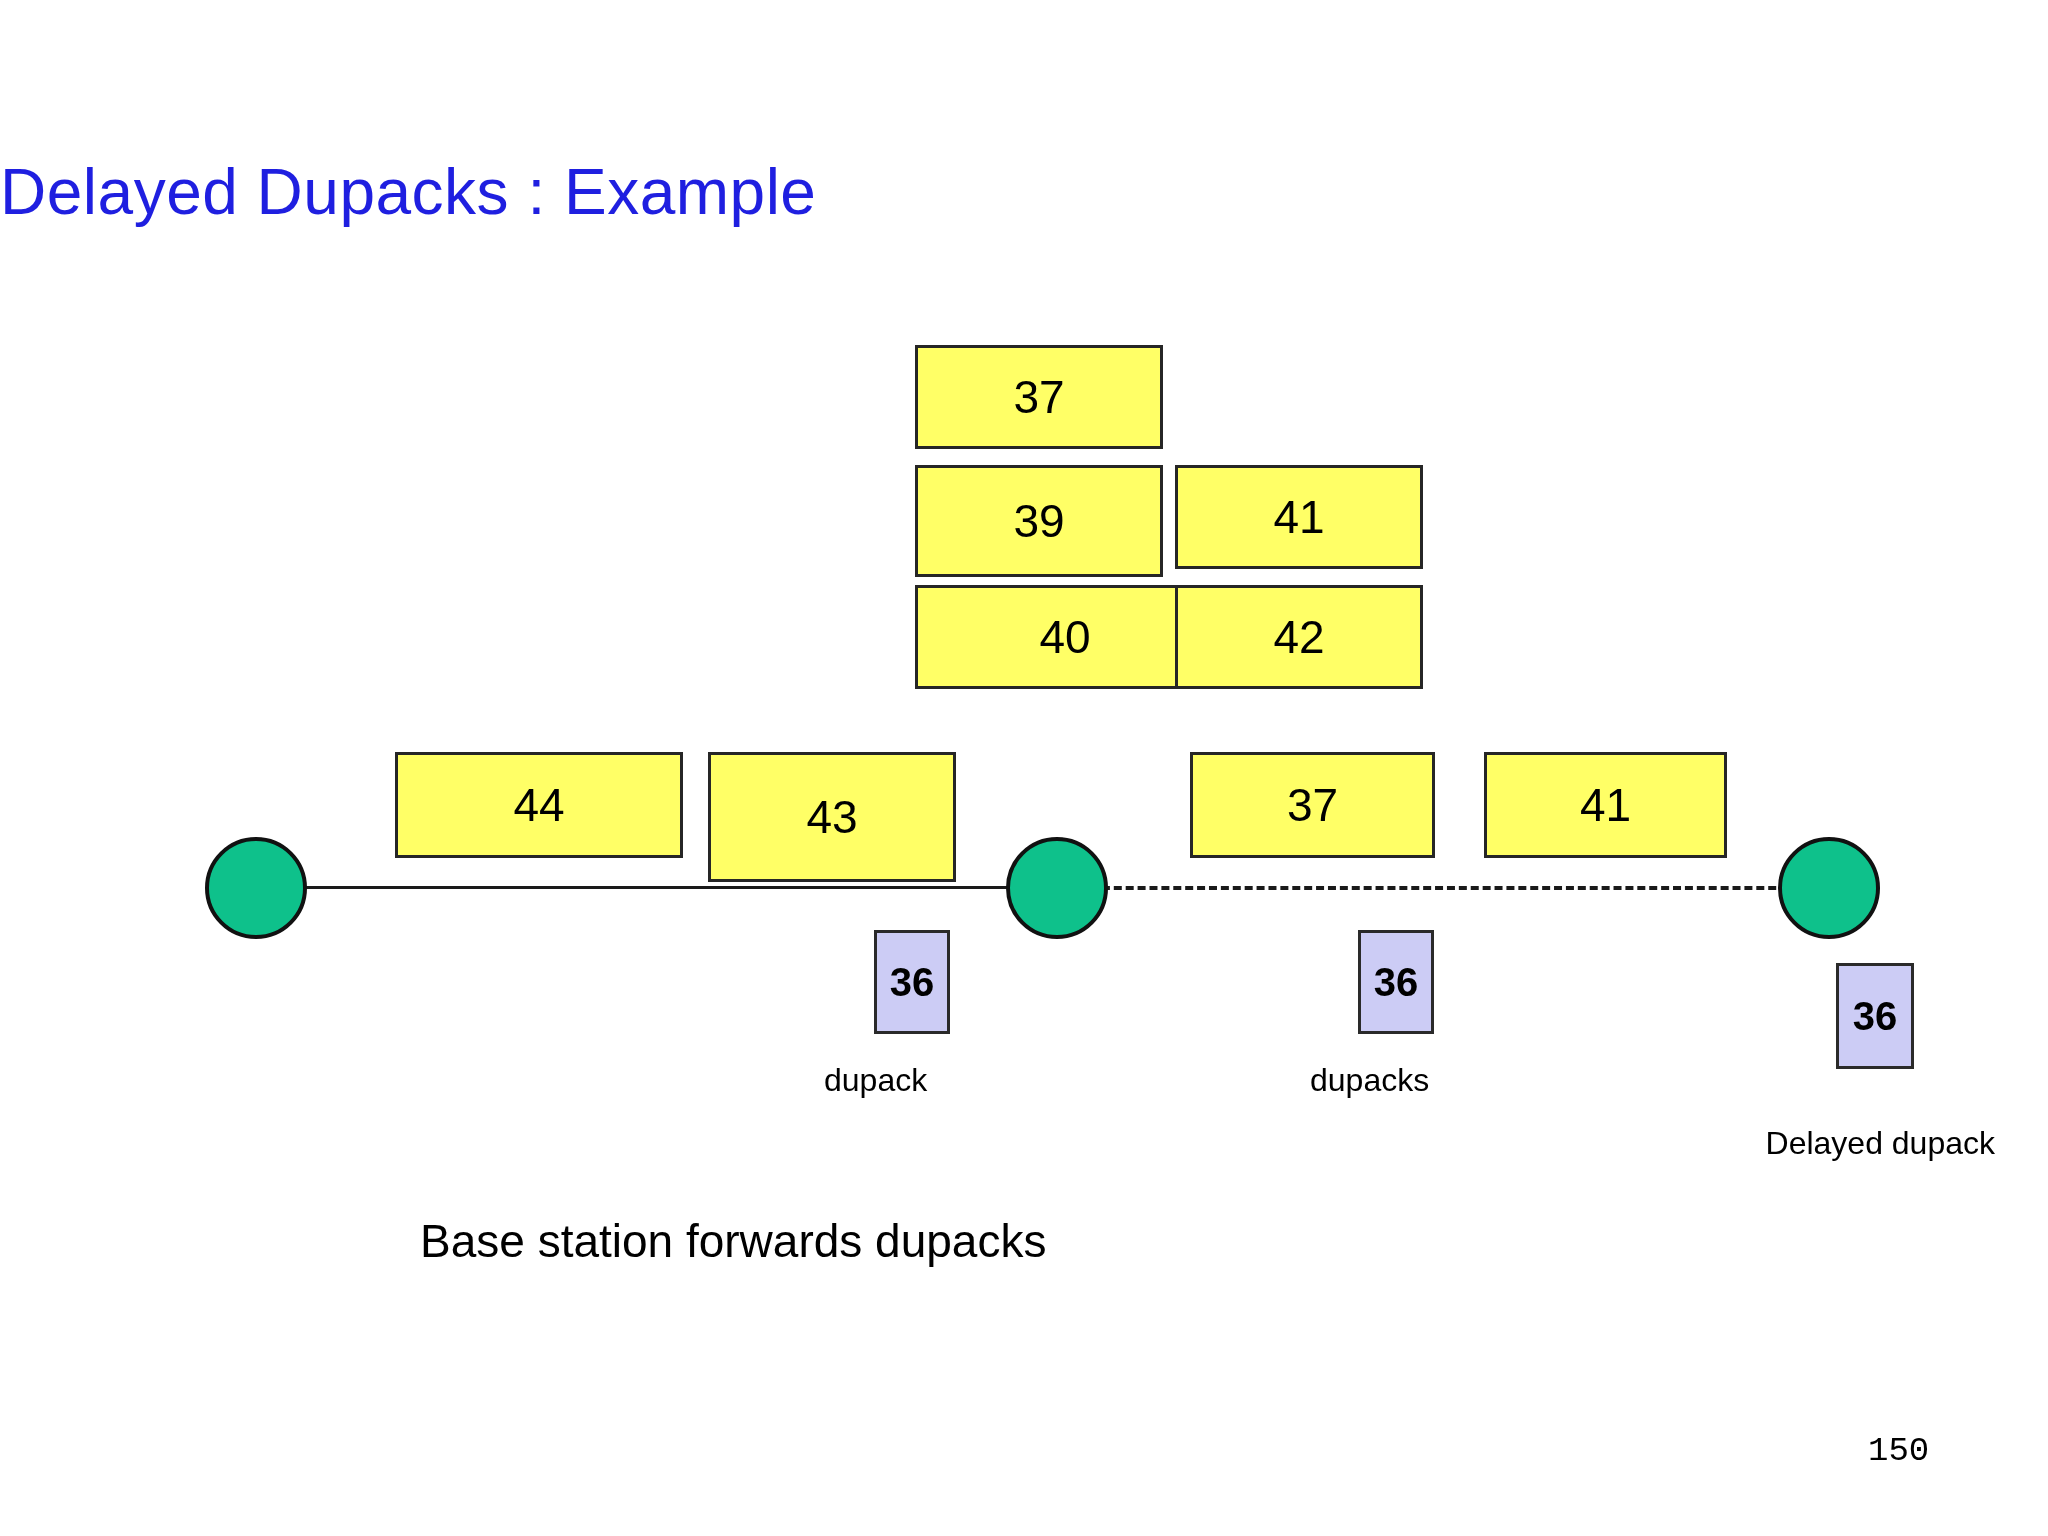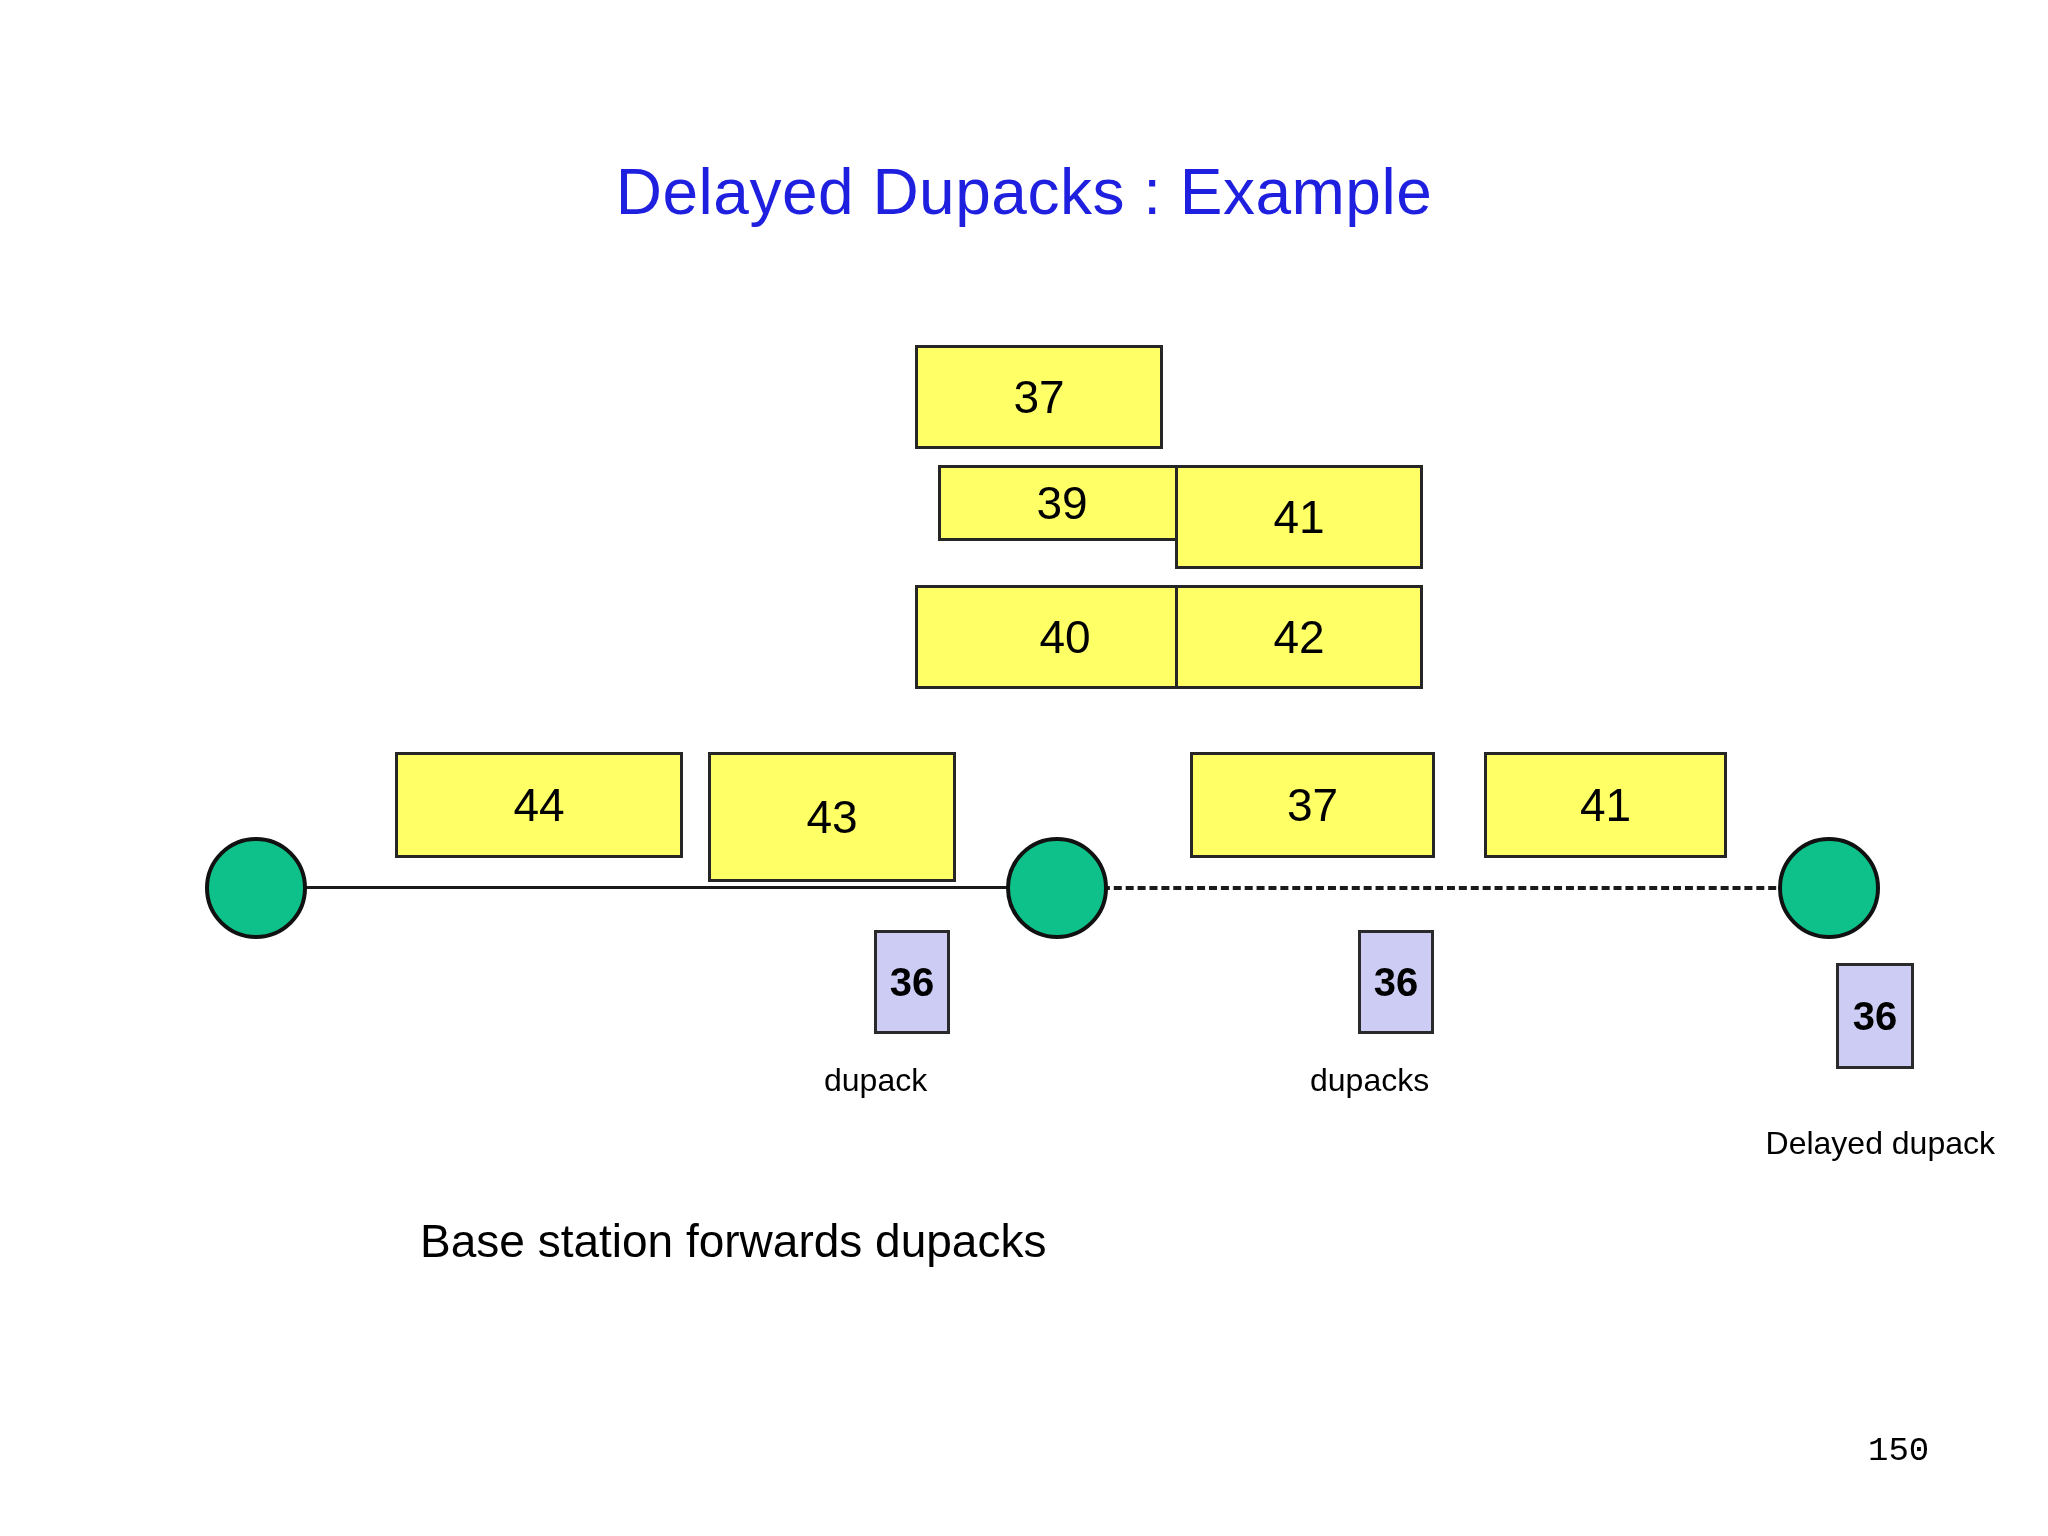"Delayed Dupacks : Example" #slide-title { text-align: center -> none }
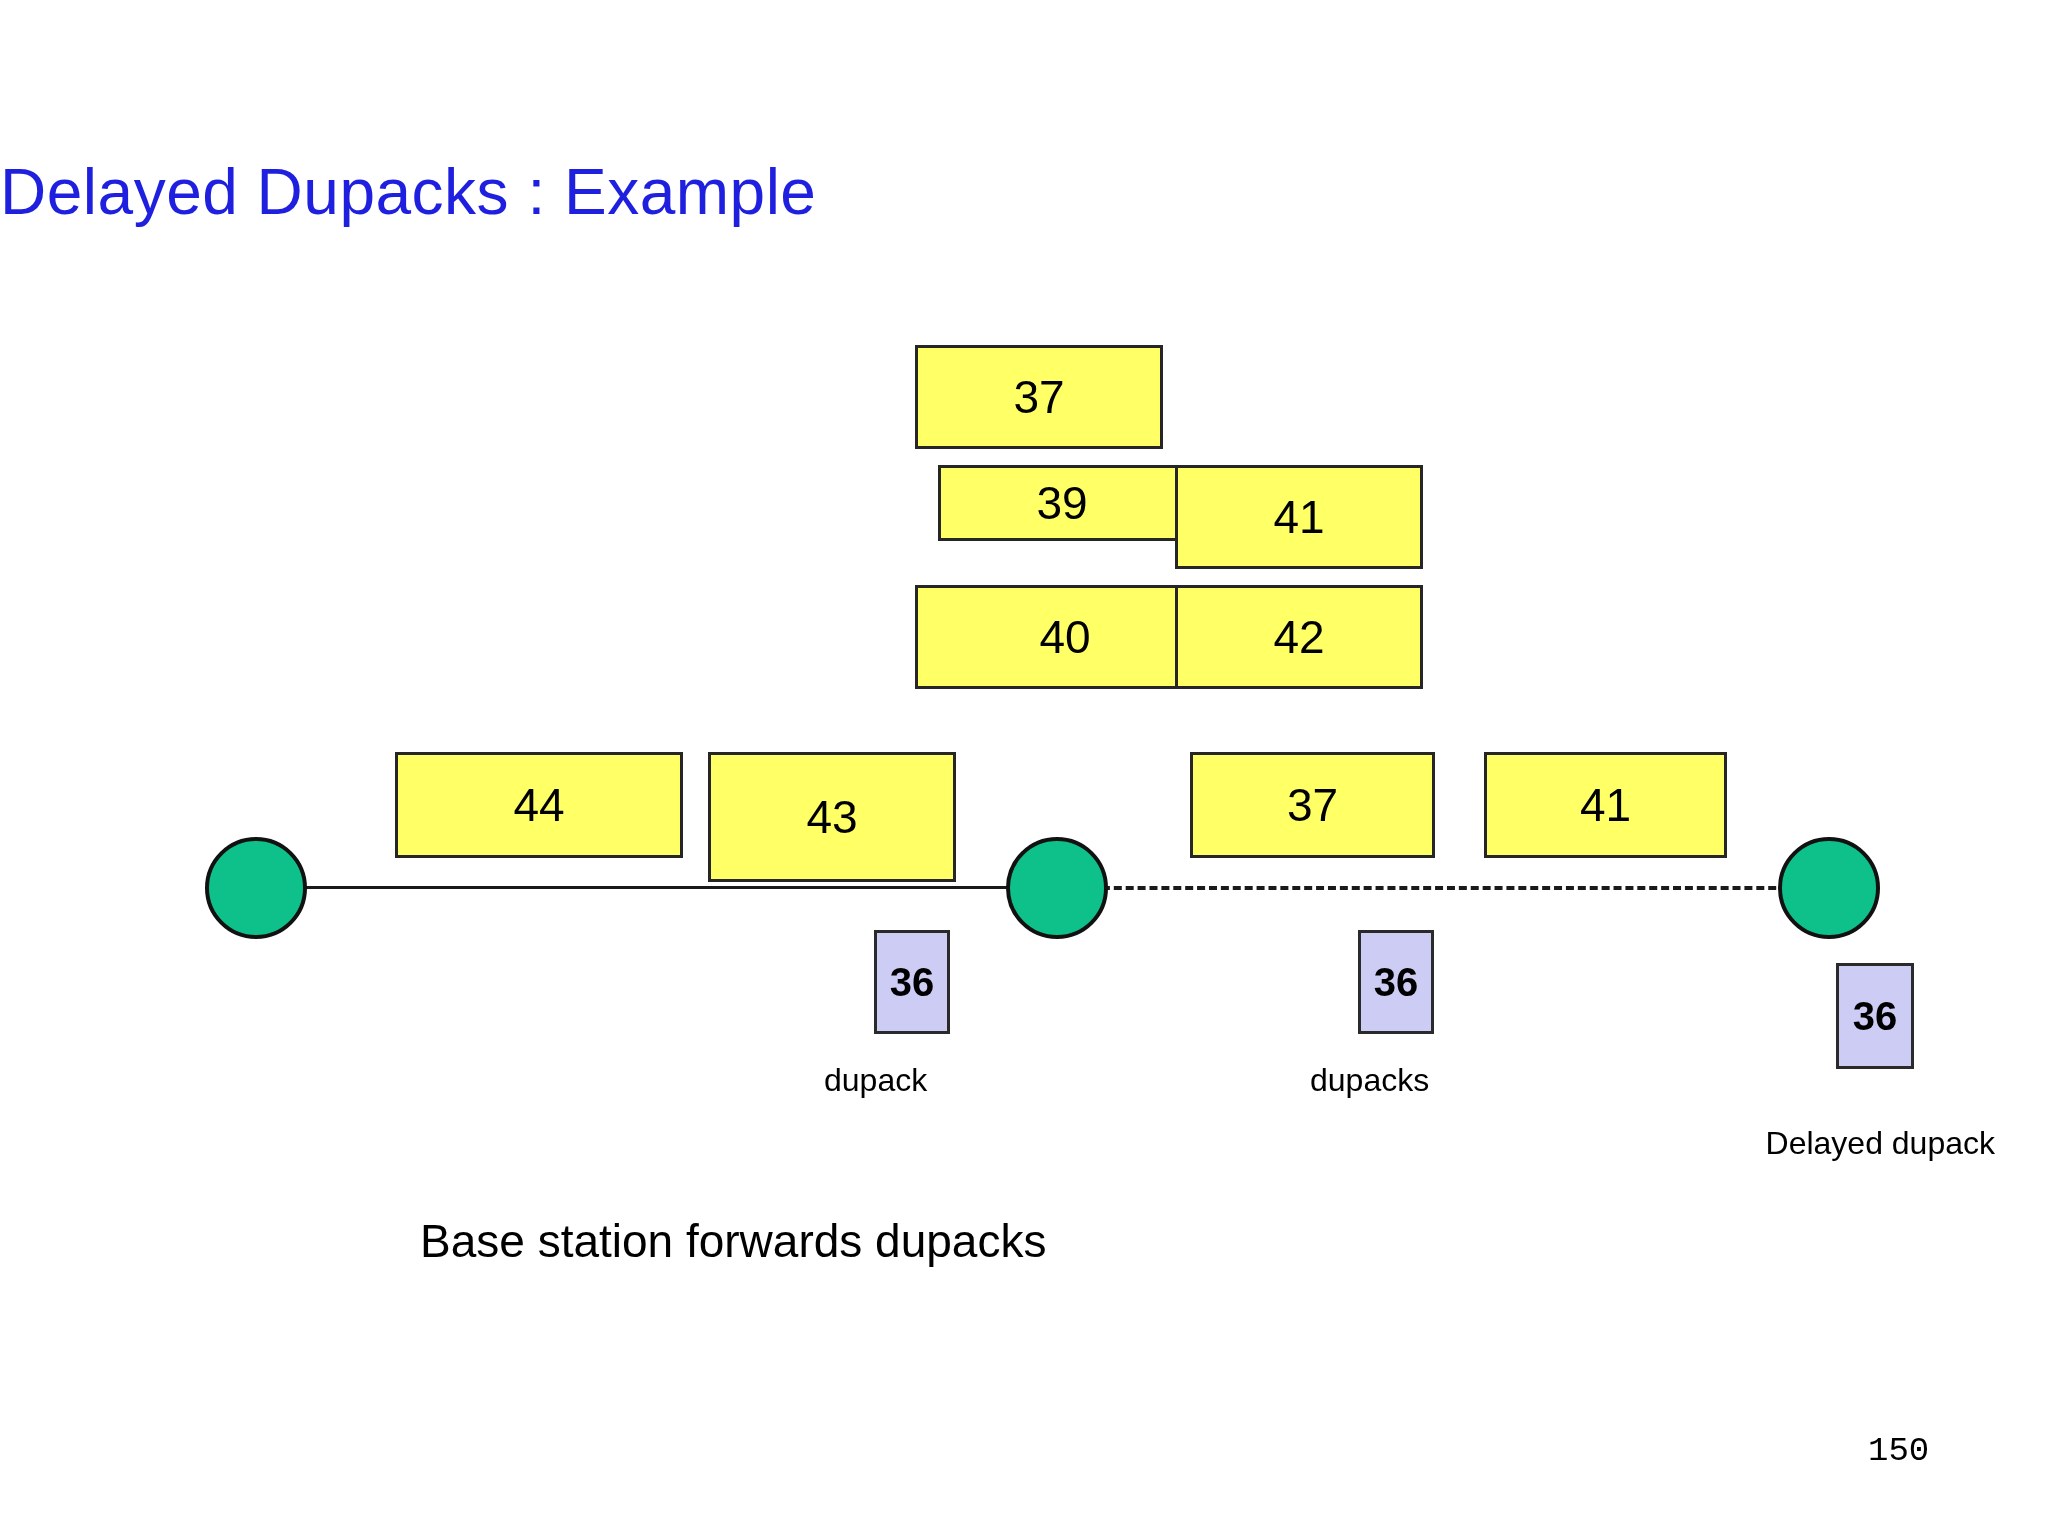"39" .pkt.b39 { height: 76px -> 112px; left: 938px -> 915px }
